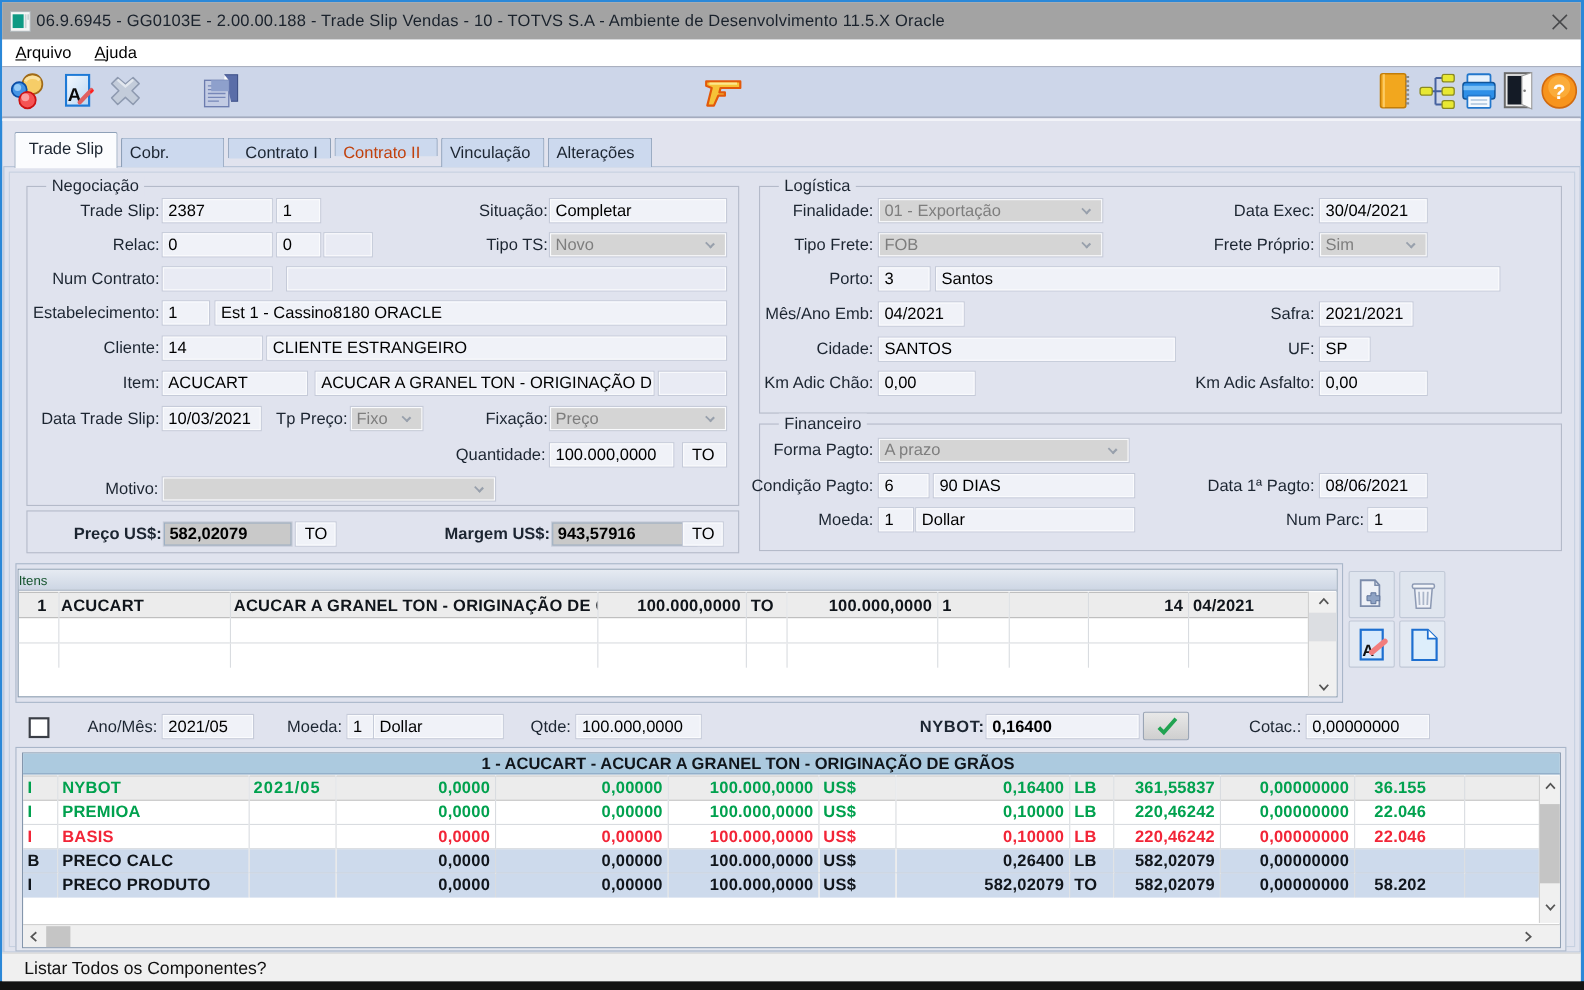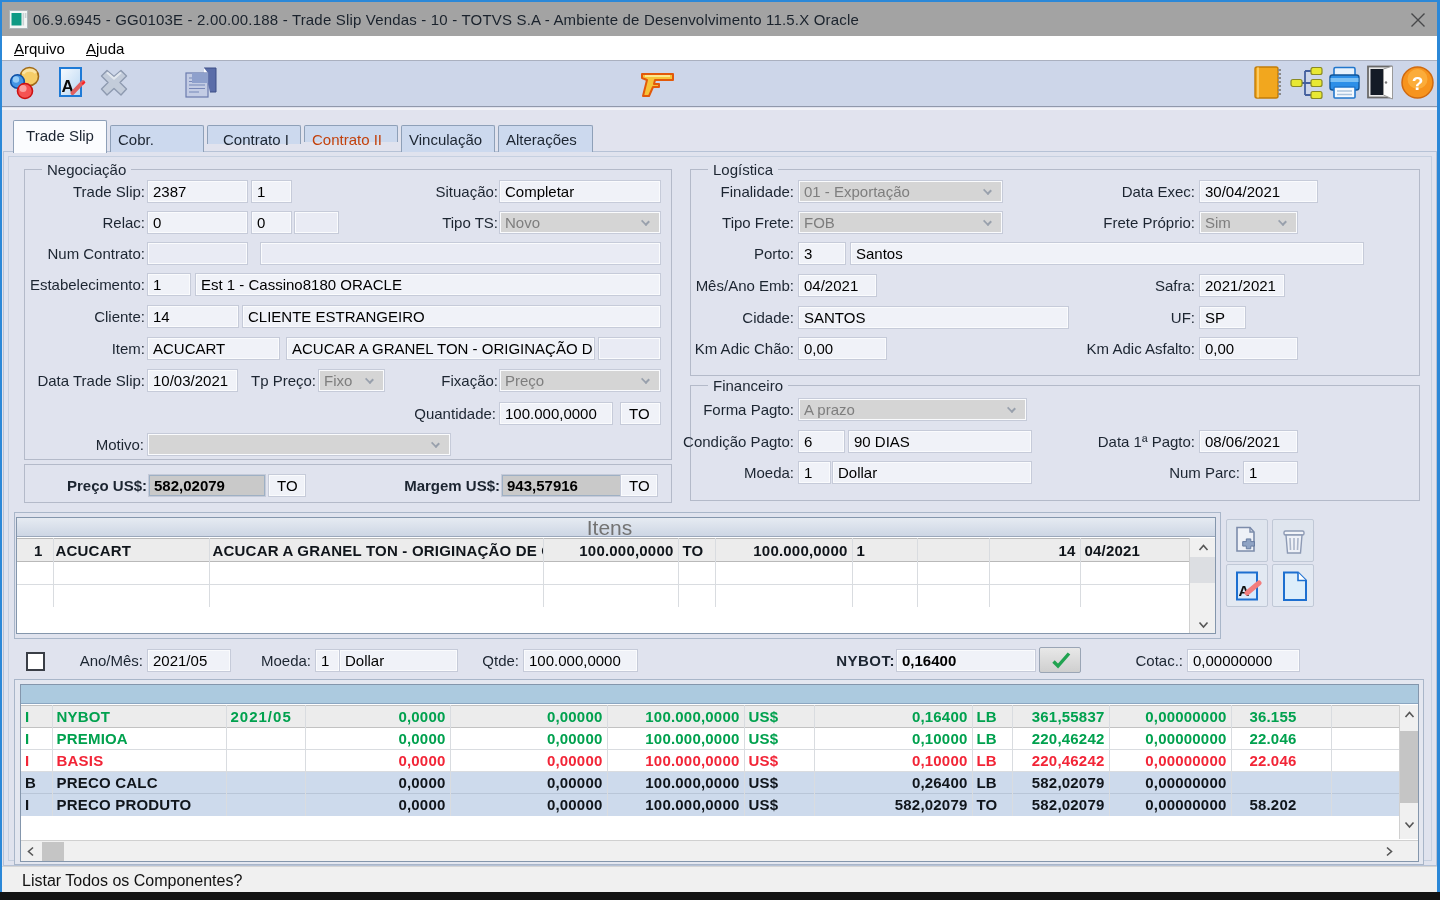"30/04/2021" div.inp { width: 117px -> 97px }
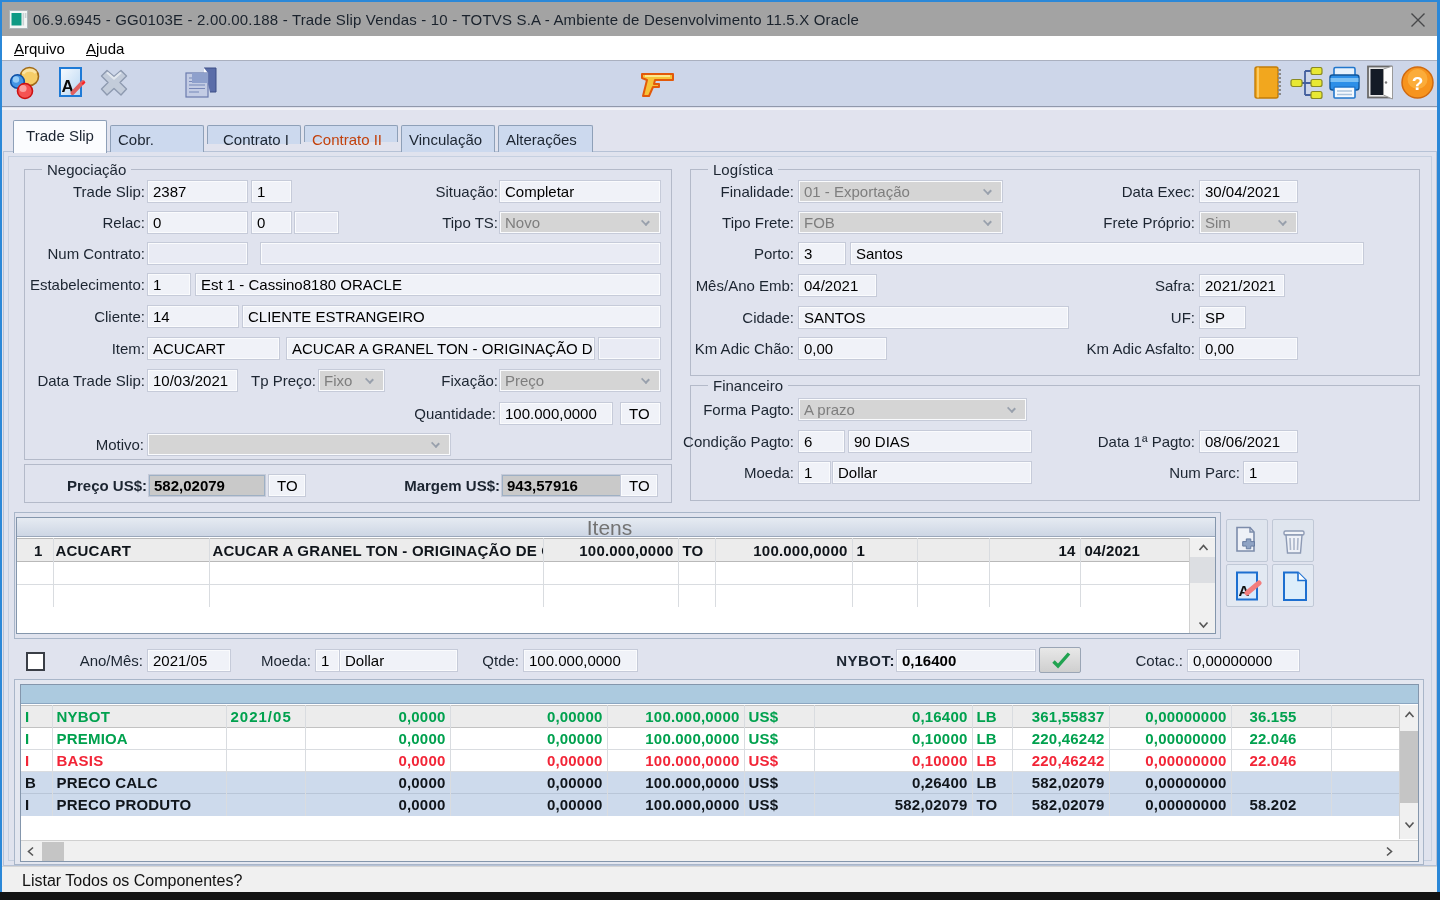"Itens" div.ab { color: #737373 -> #14532d; font-size: 21px -> 12px; text-align: center -> none }
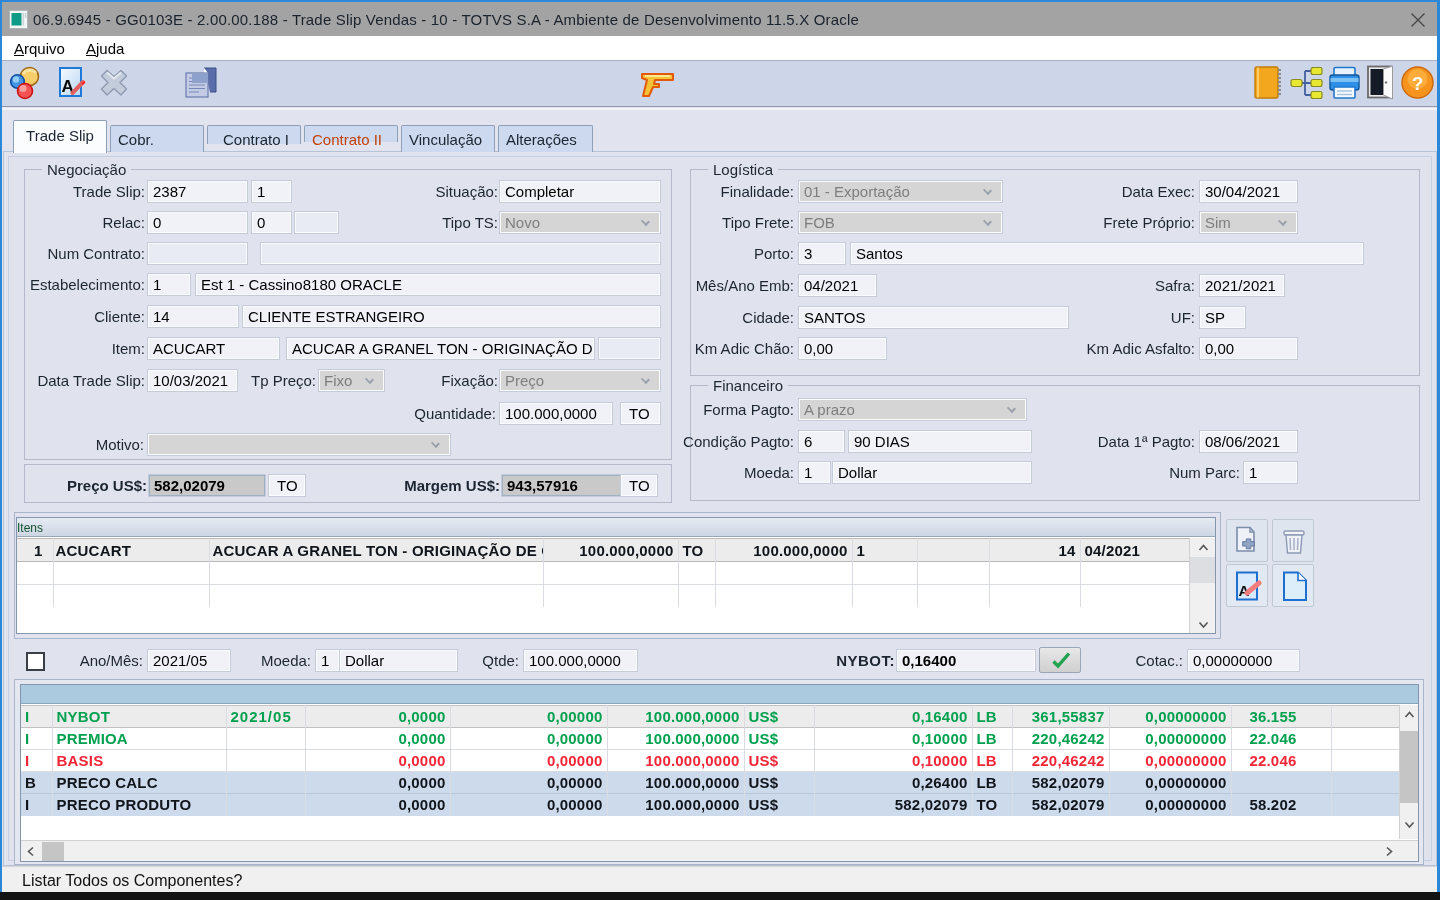"1 - ACUCART - ACUCAR" div.ab { html: none -> <div>1 - ACUCART - ACUCAR A GRANEL TON - ORIGINAÇÃO DE GRÃOS</div> }
